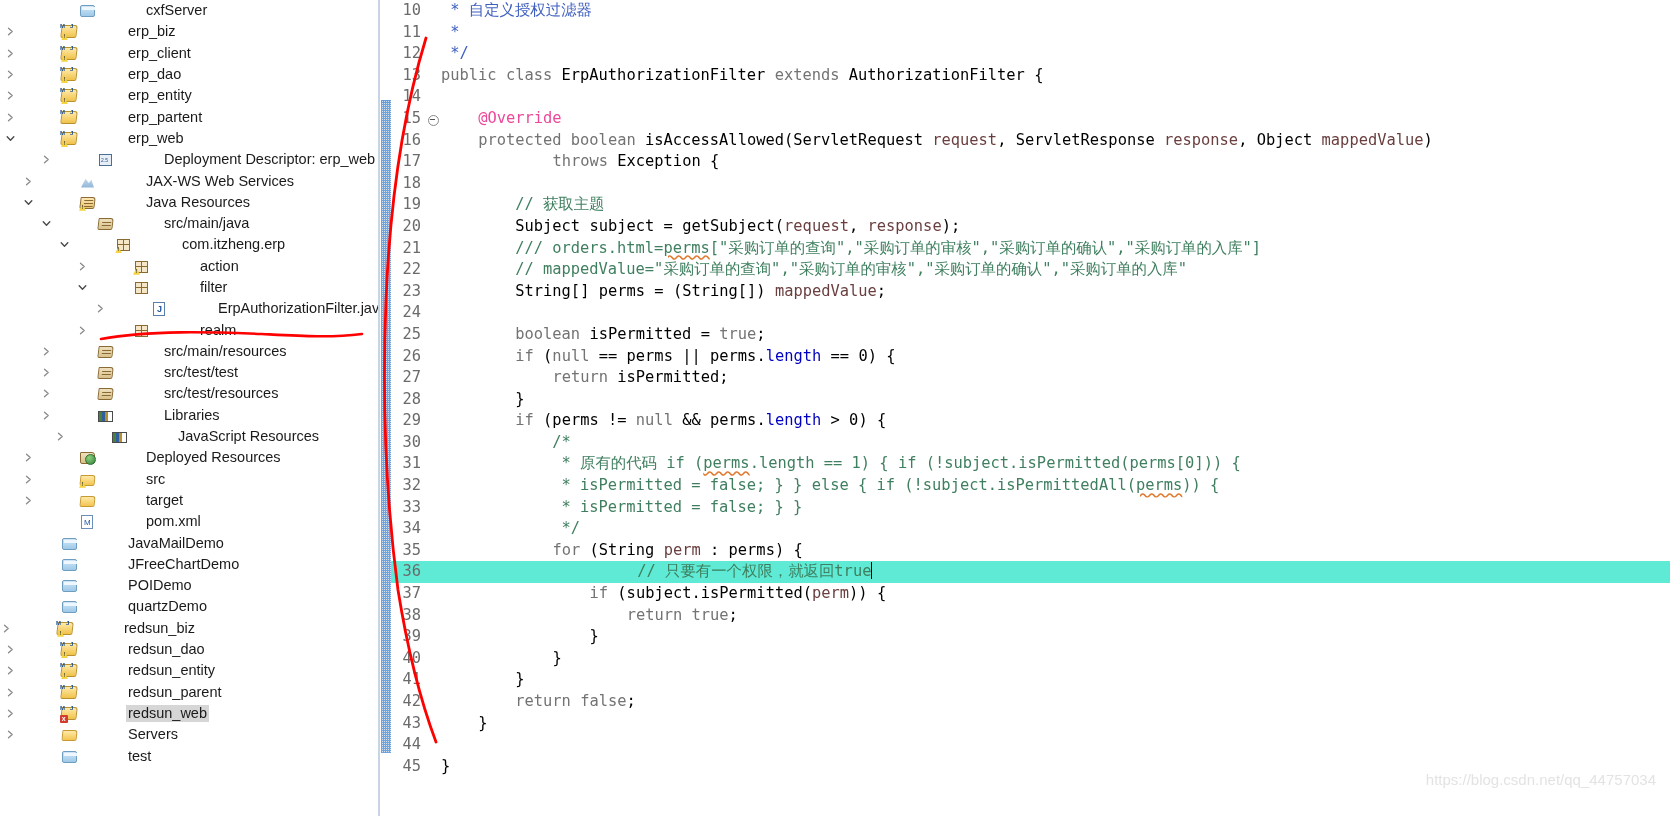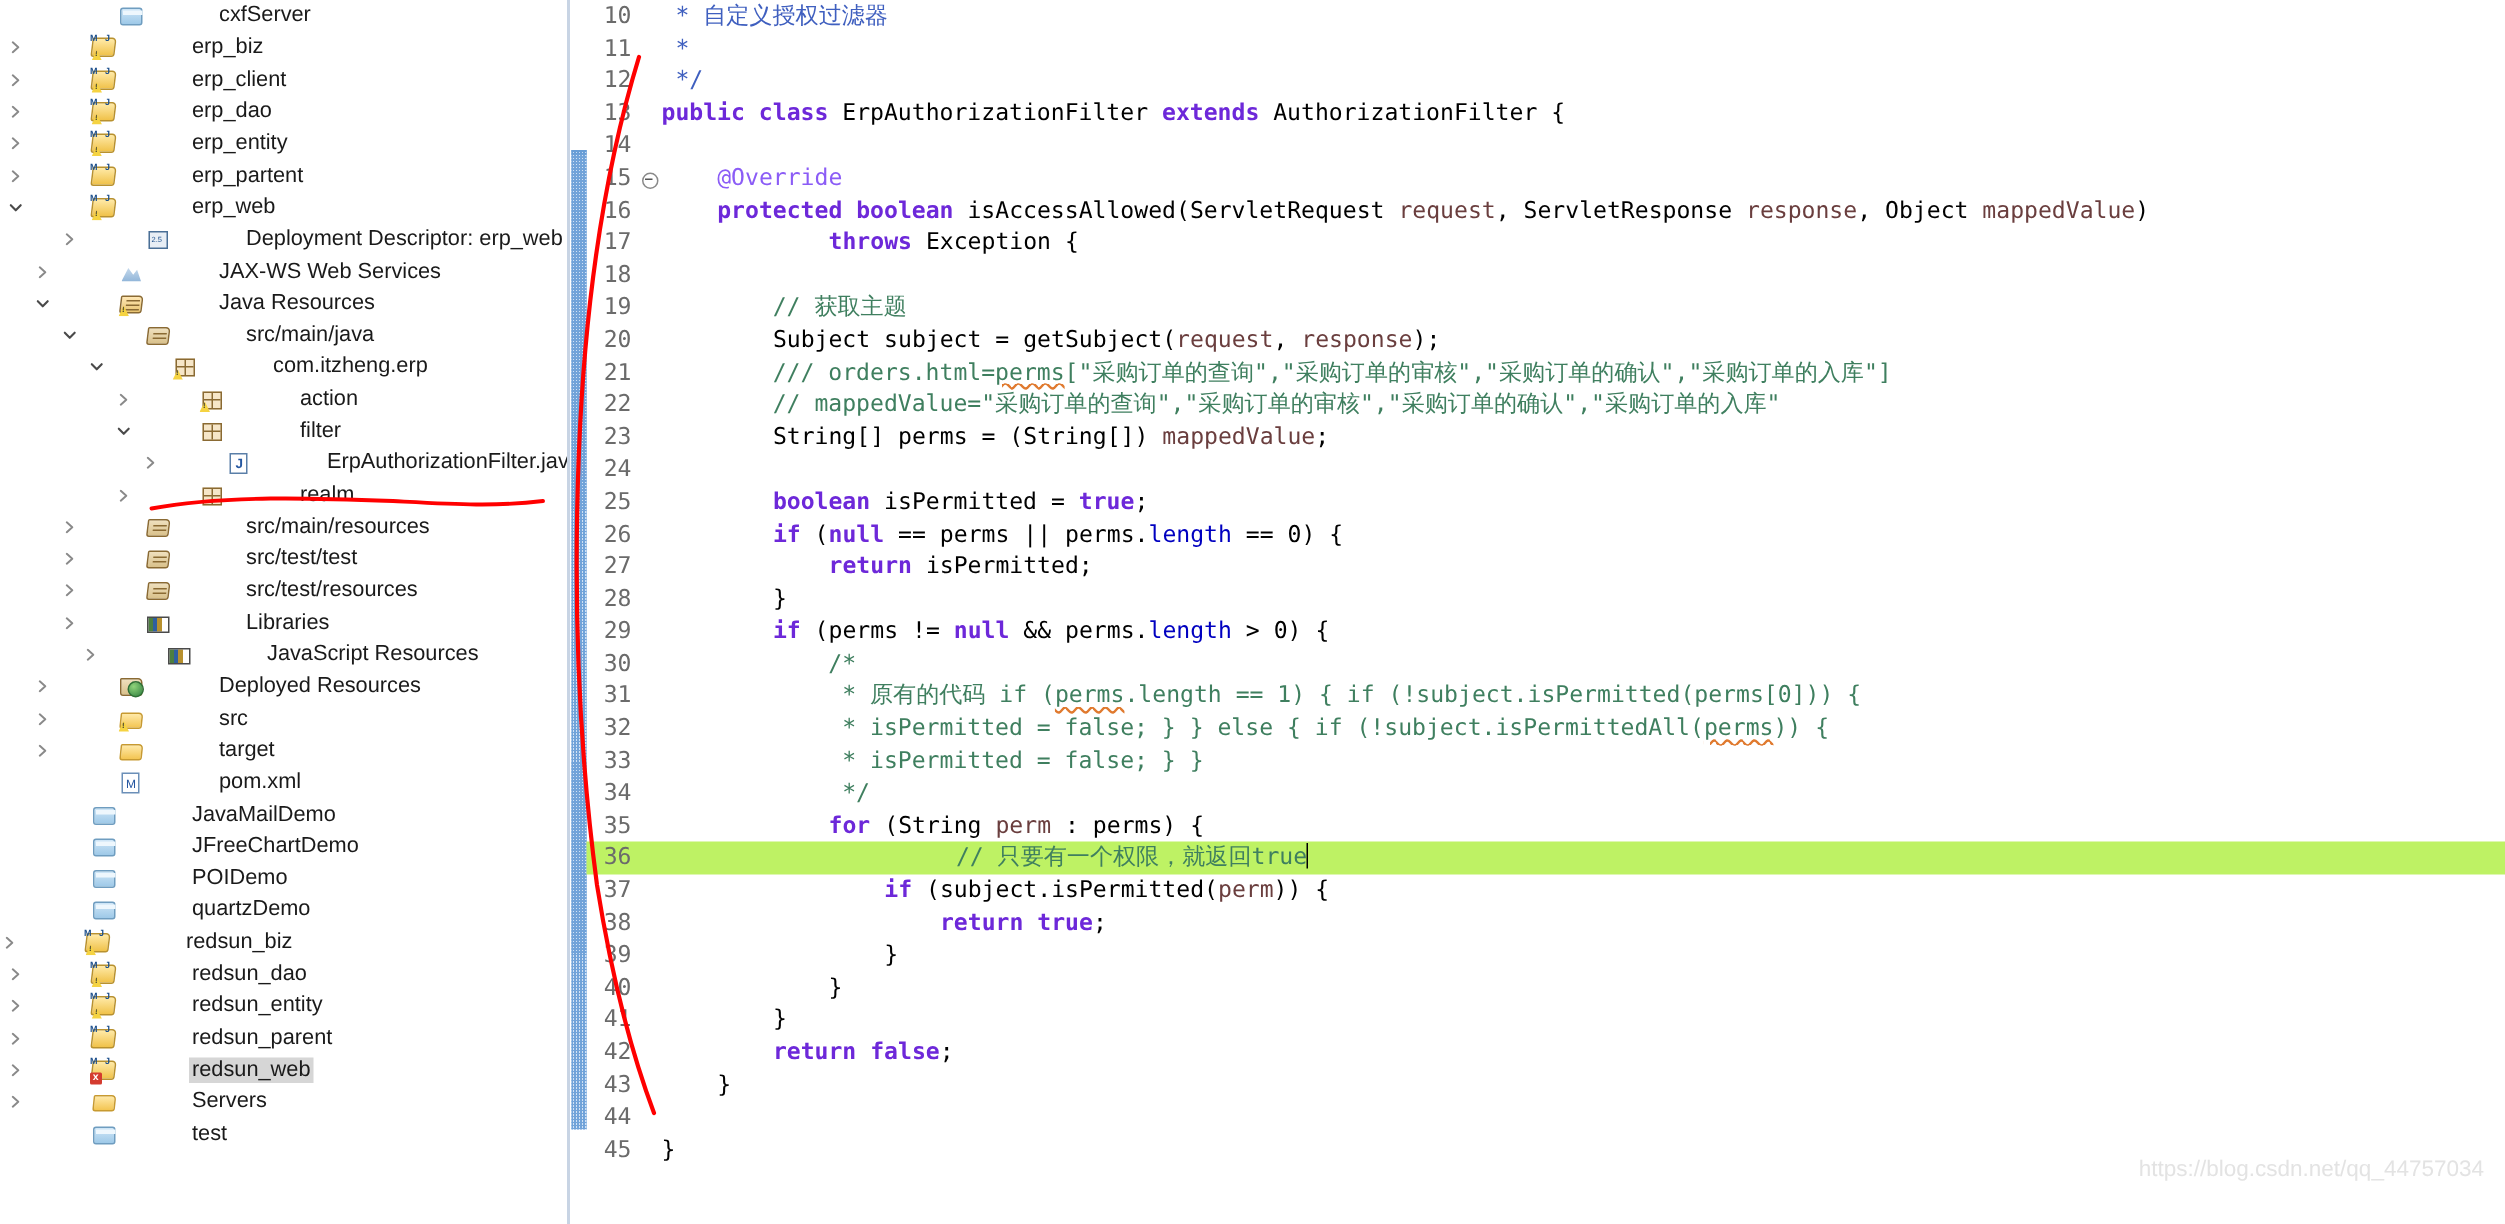"public" .kw { color: #6d28d9 -> #737373; font-weight: bold -> normal }
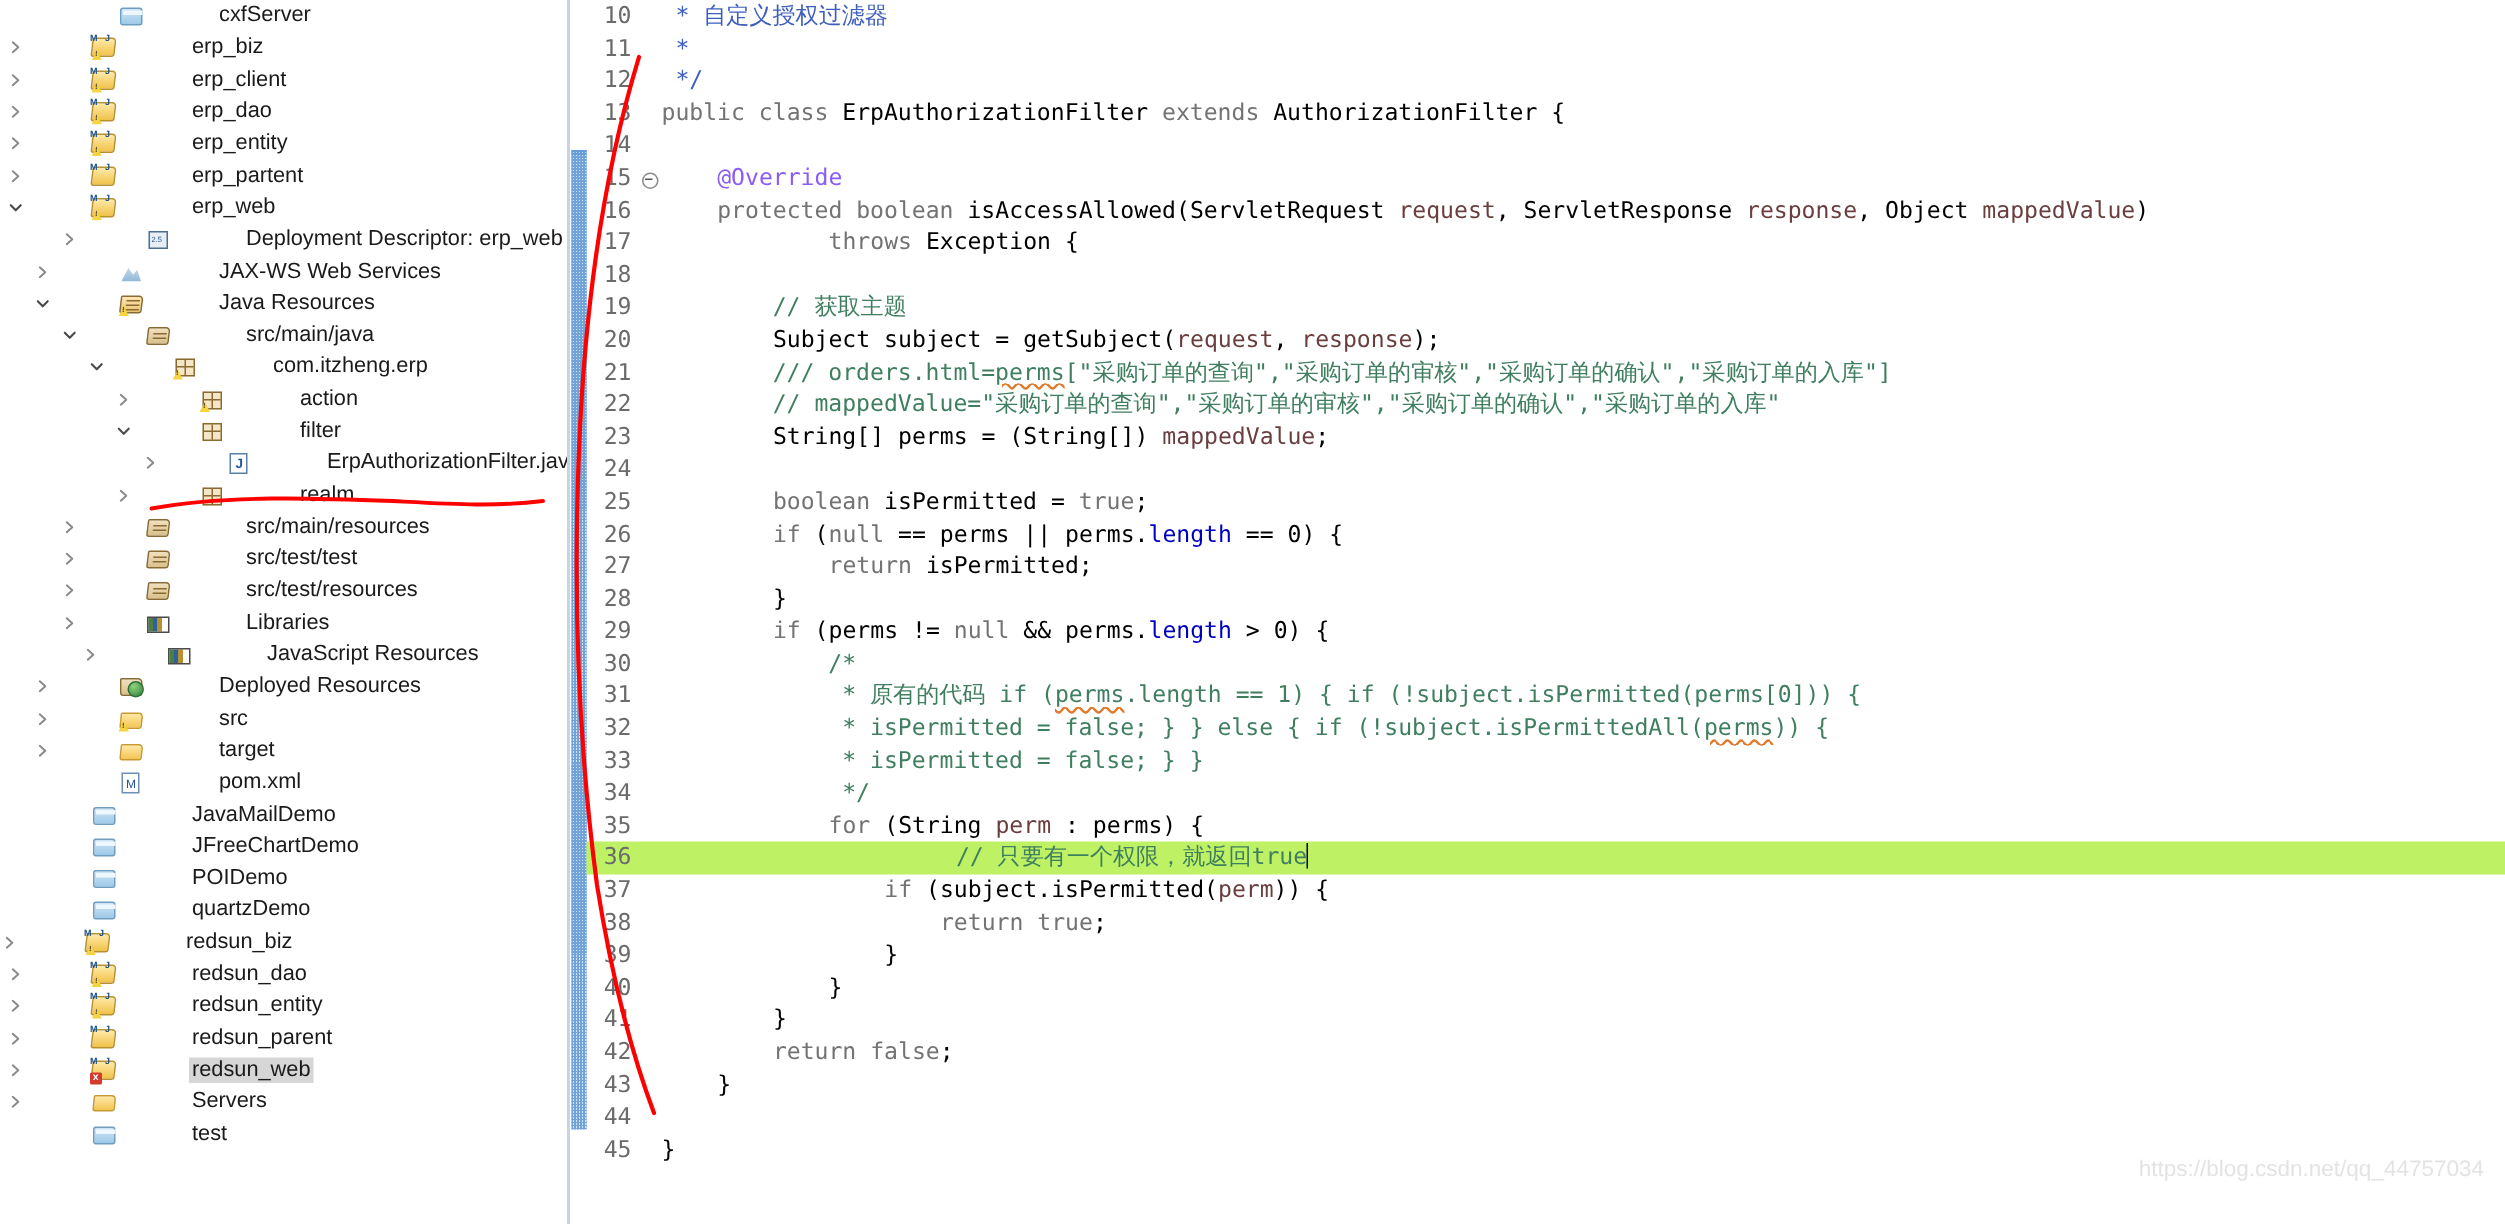"@Override" .ann { color: #8b5cf6 -> #ec4899 }
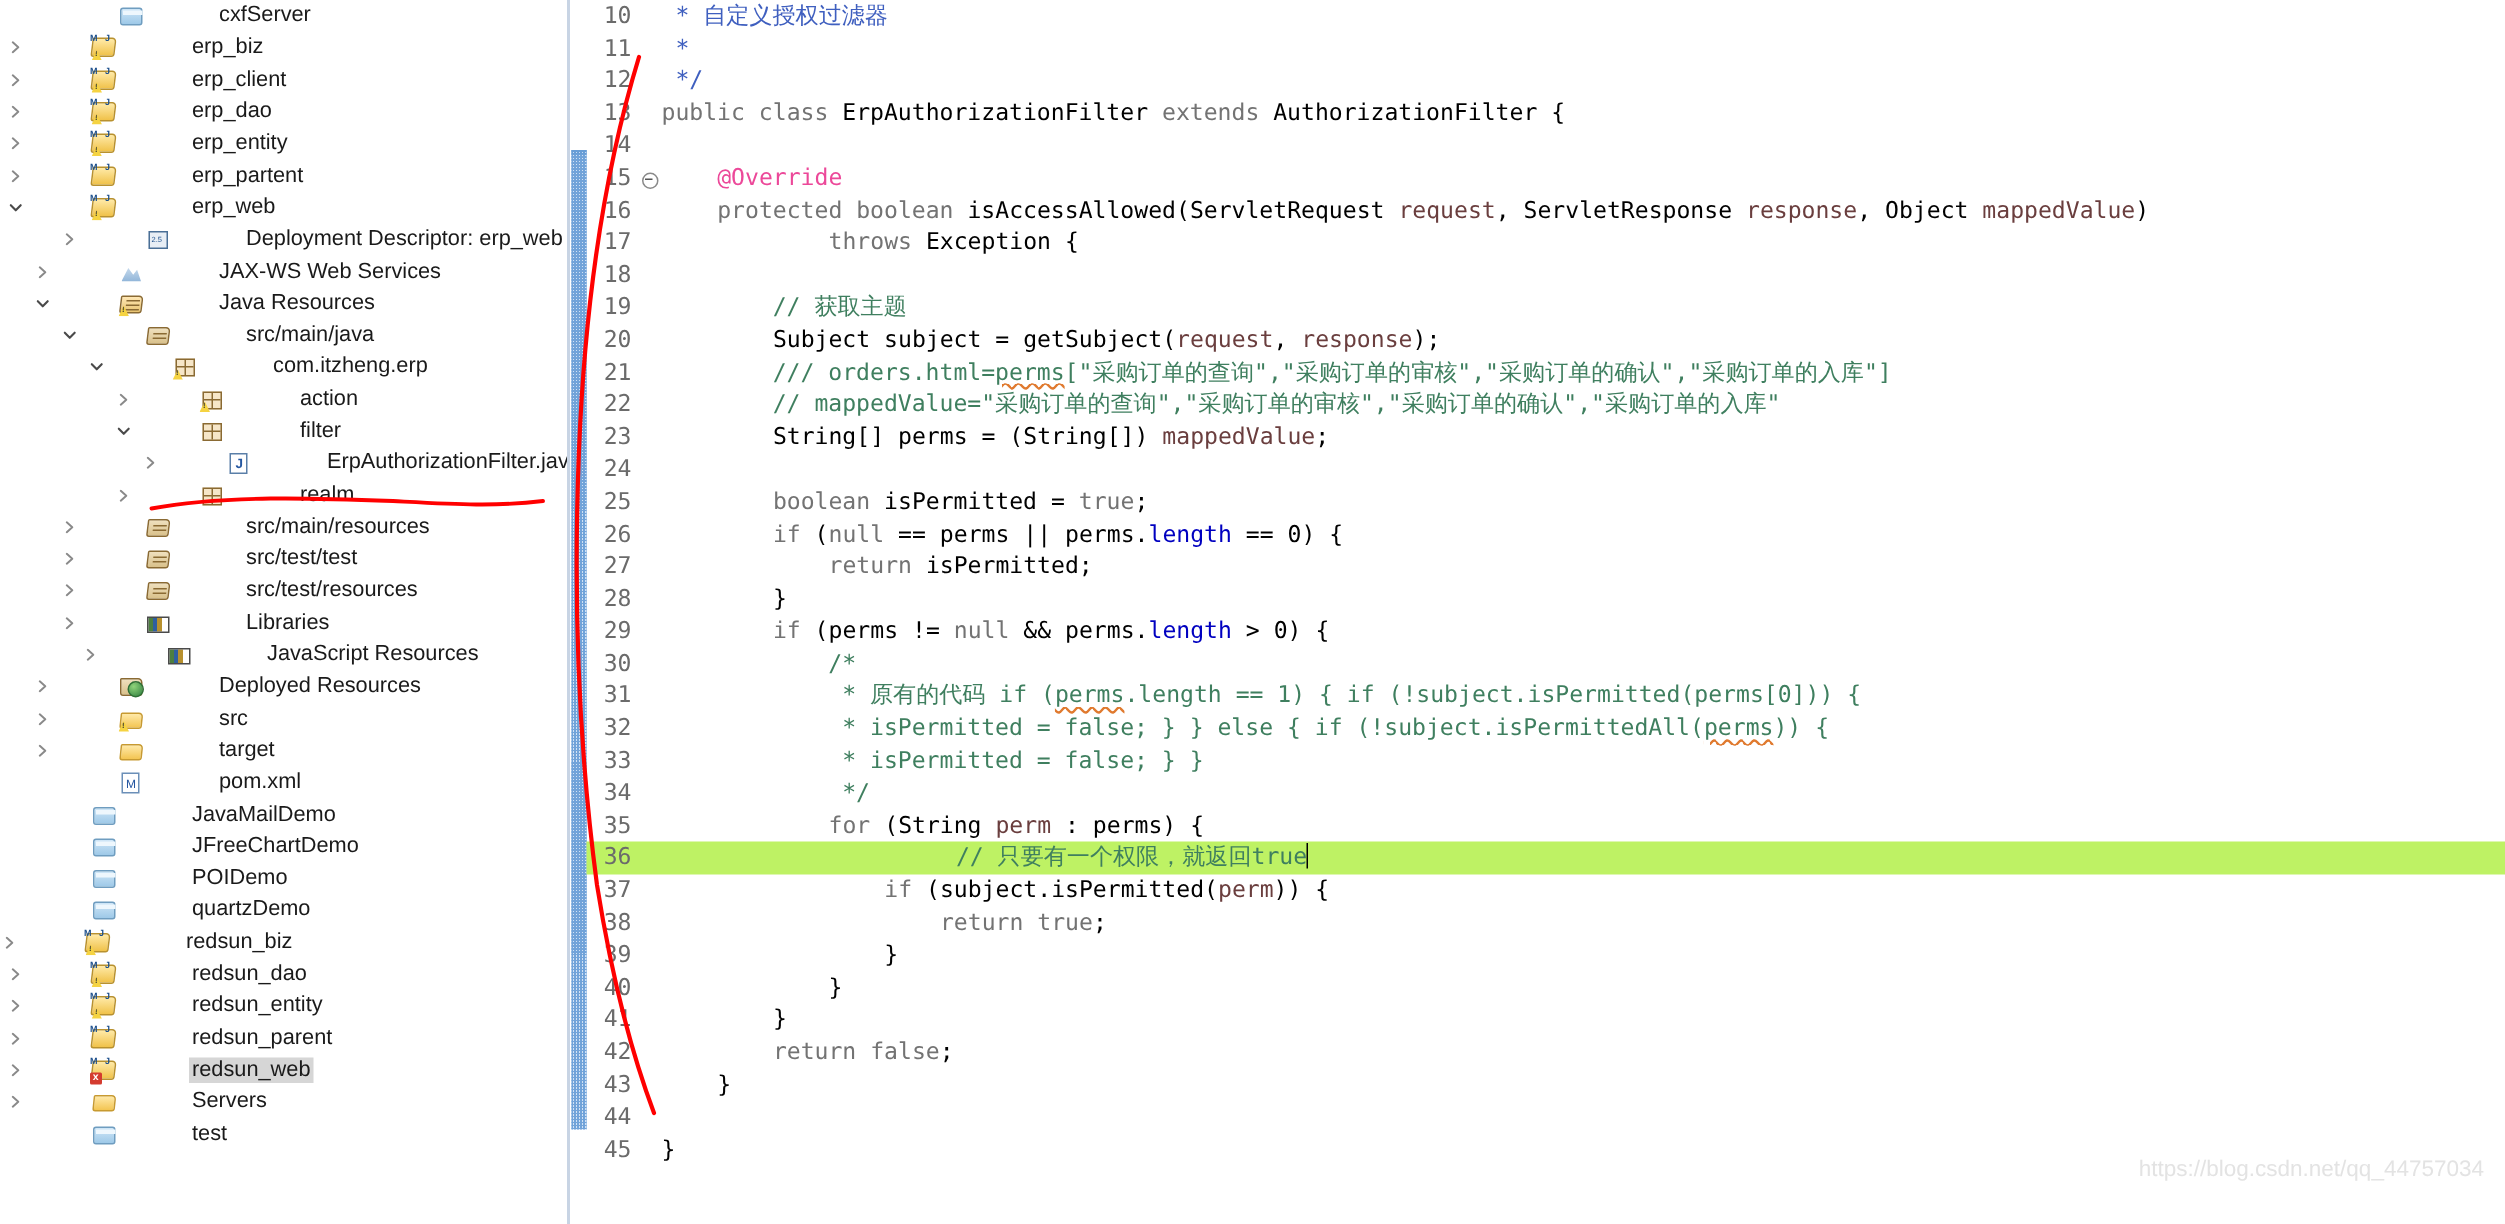"36" .code-row.current { background: #bef264 -> #5eead4 }
